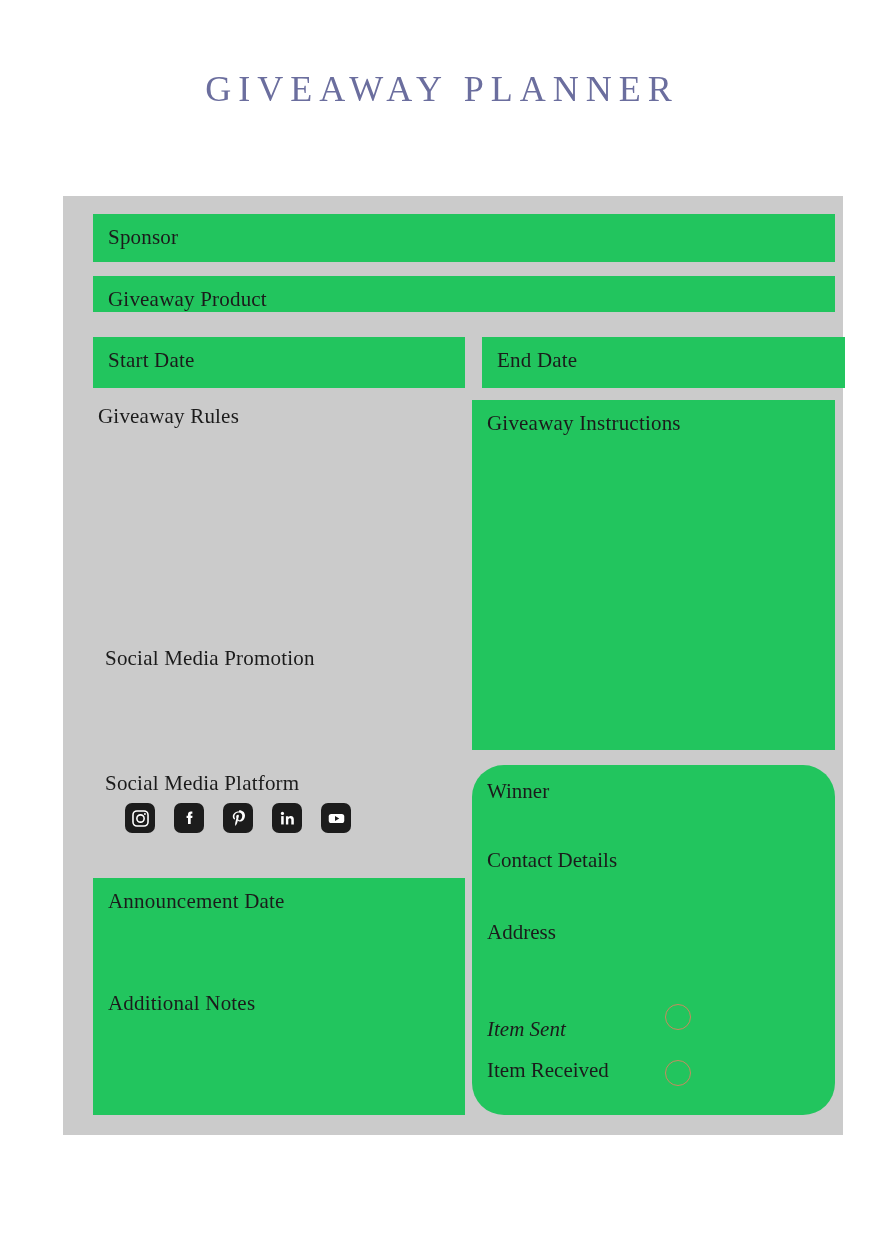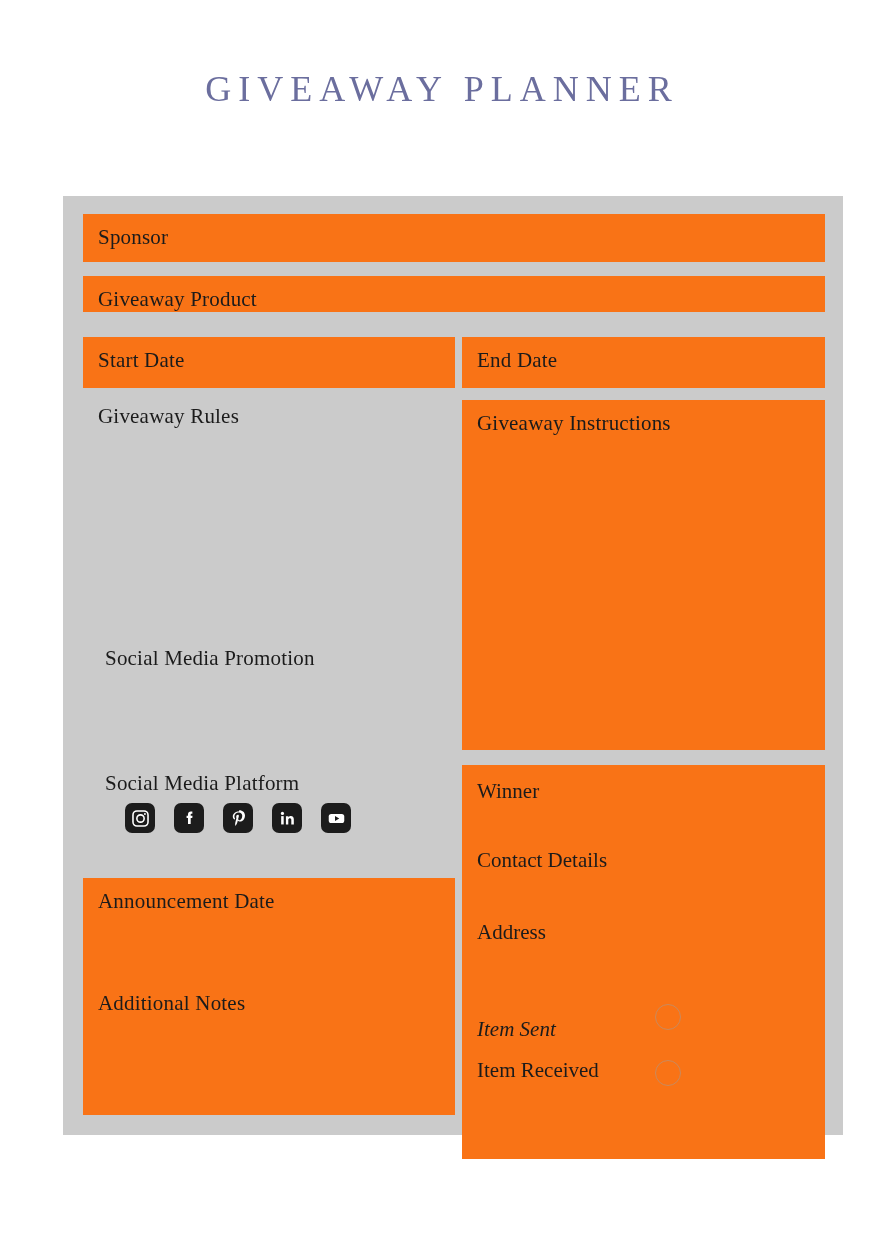"Sponsor" .panel { background: #f97316 -> #22c55e; margin-left: none -> 10px }
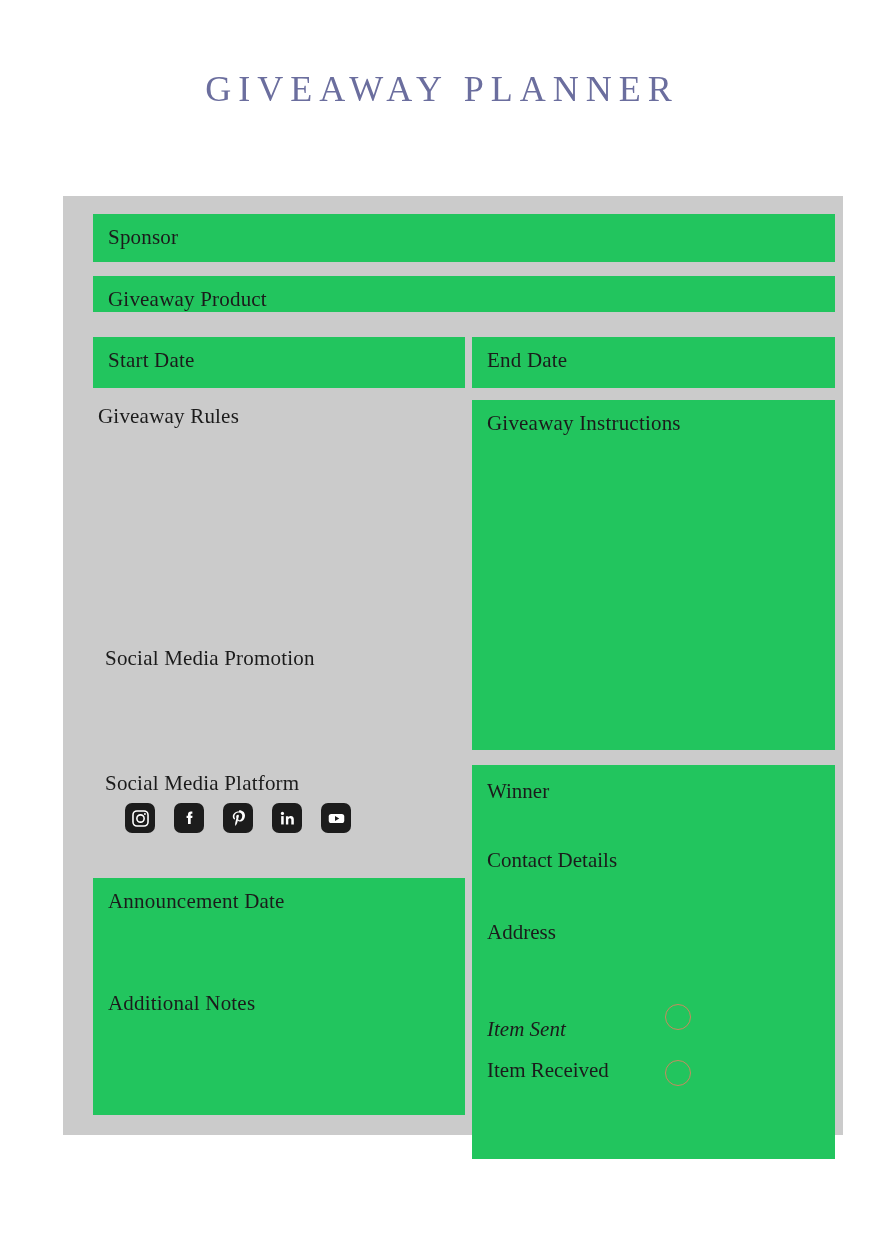"End Date" #panel-end-date { left: 399px -> 409px }
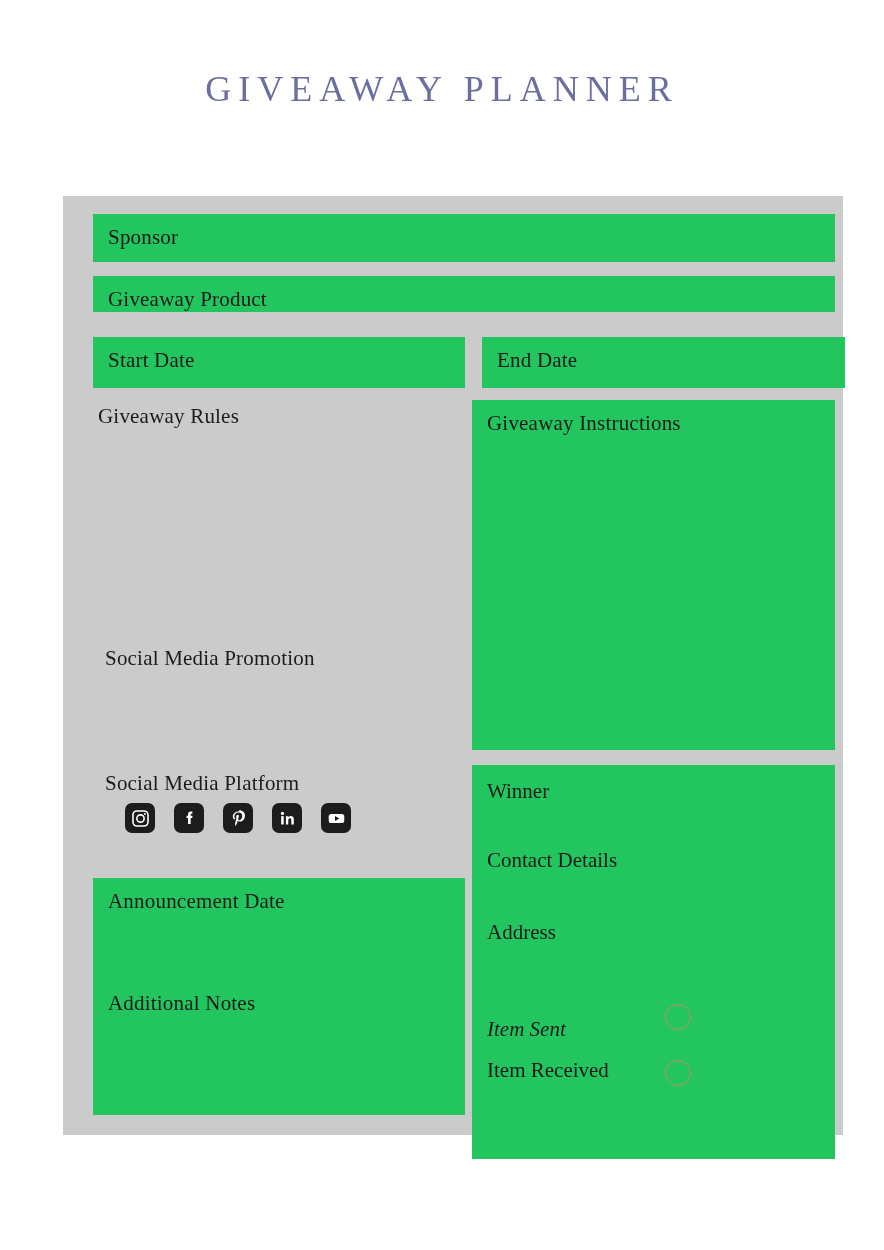"Winner" #panel-winner-block { border-radius: none -> 32px; height: 394px -> 350px }
